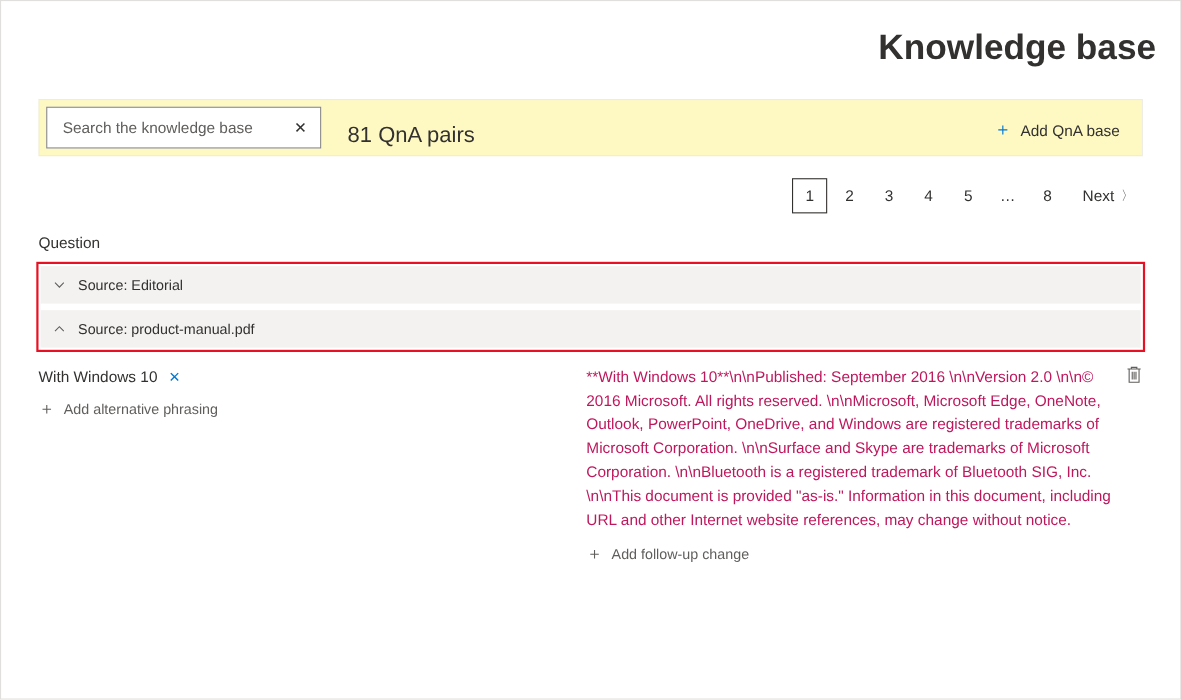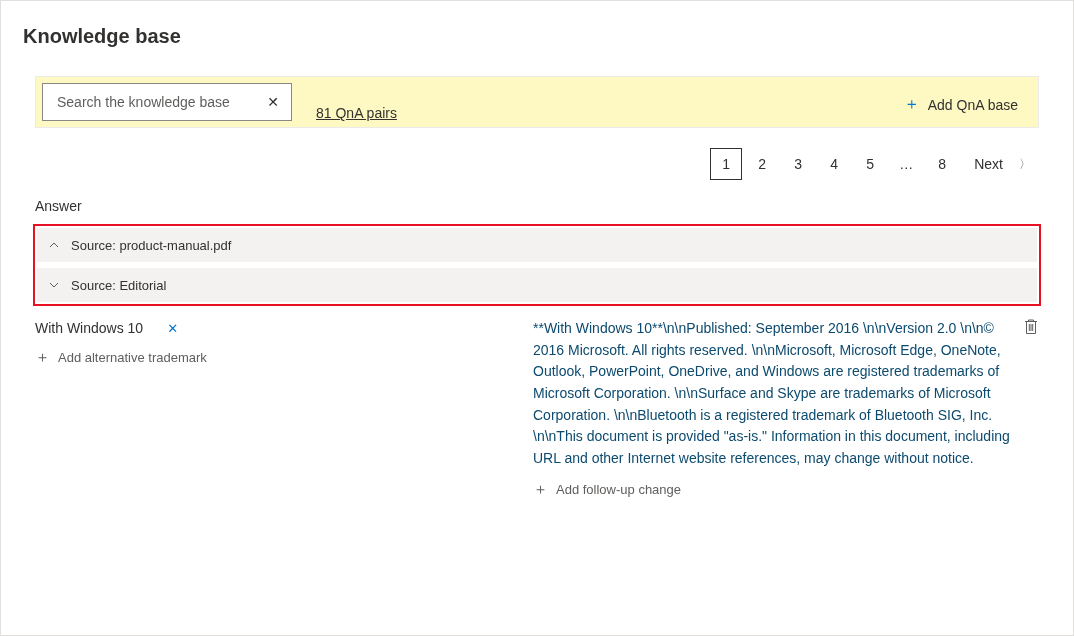"Knowledge base" .page-title { font-size: 20px -> 32px; text-align: none -> right }
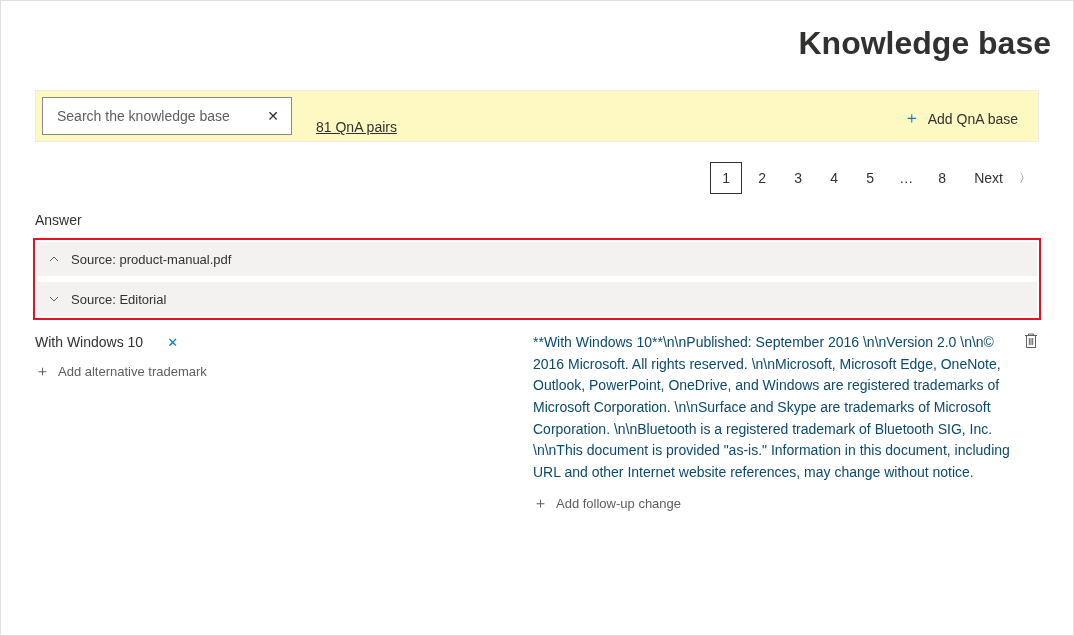"81 QnA pairs" .pair-count { font-size: 14px -> 20px; text-decoration: underline -> none }
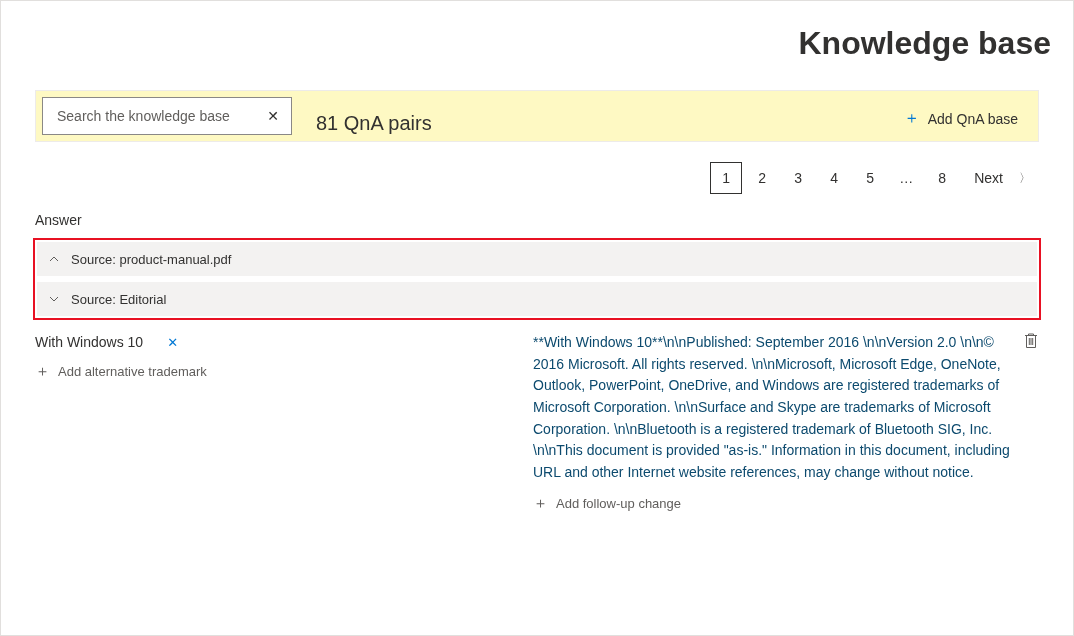"Next" .page-next { gap: 16px -> 6px }
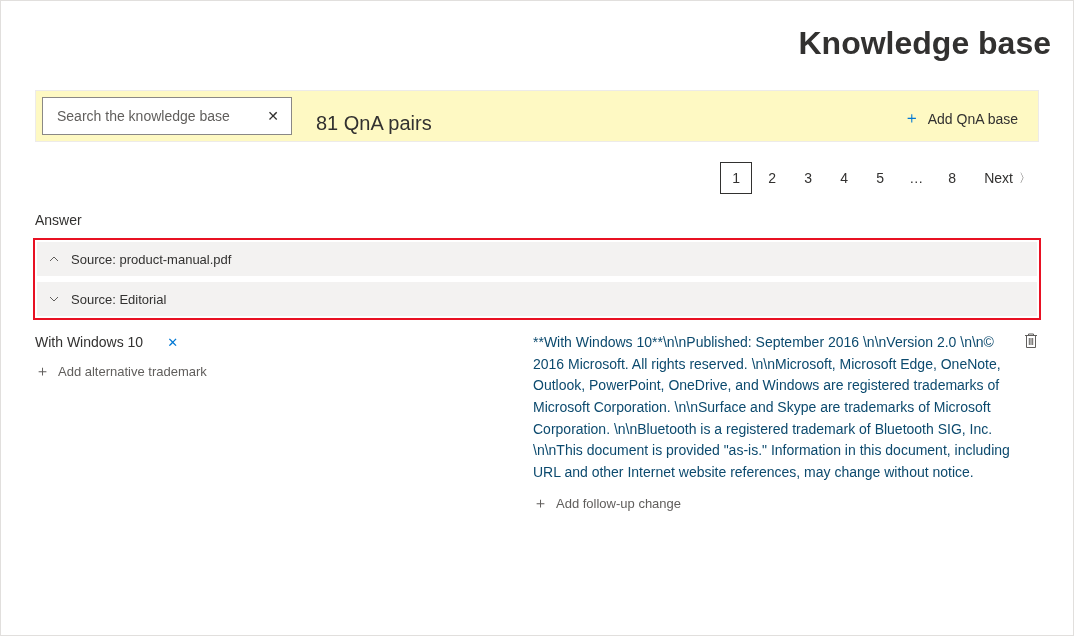"Question" div.col-q { html: none -> <div>Question</div> }
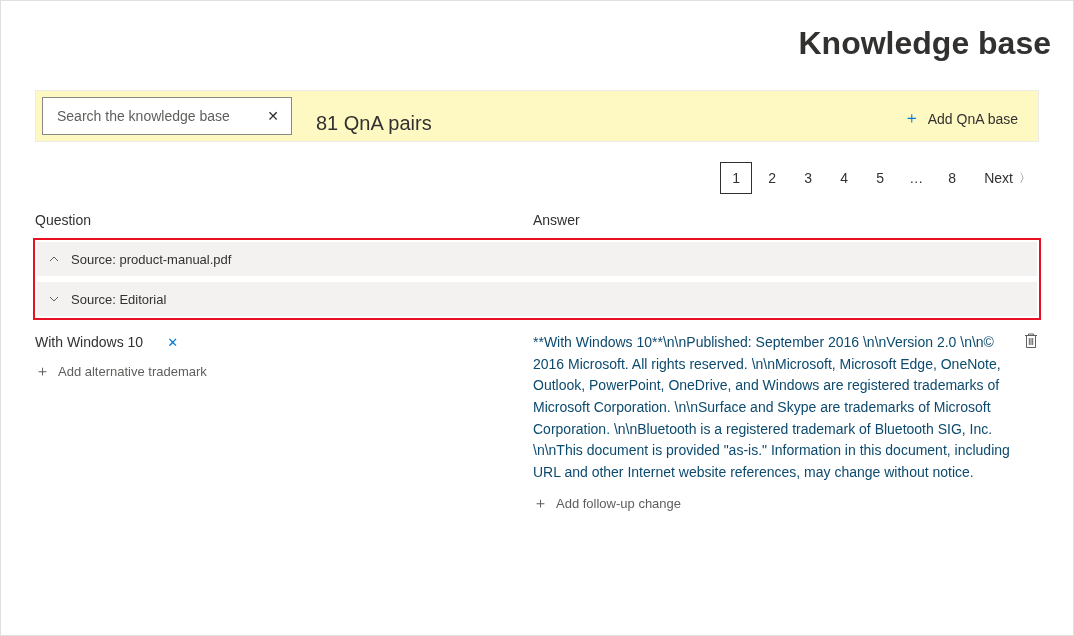"Answer" div.col-a { html: <div>Answer</div> -> none }
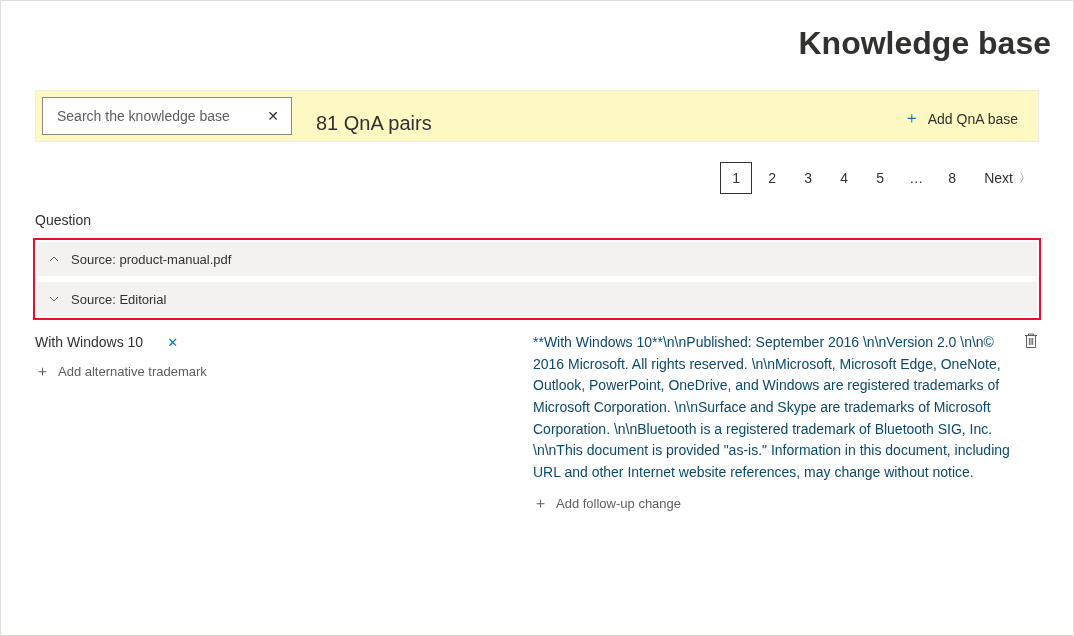"Source: product-manual.pdf" div.source-row { order: before "Source: Editorial" -> after "Source: Editorial" }
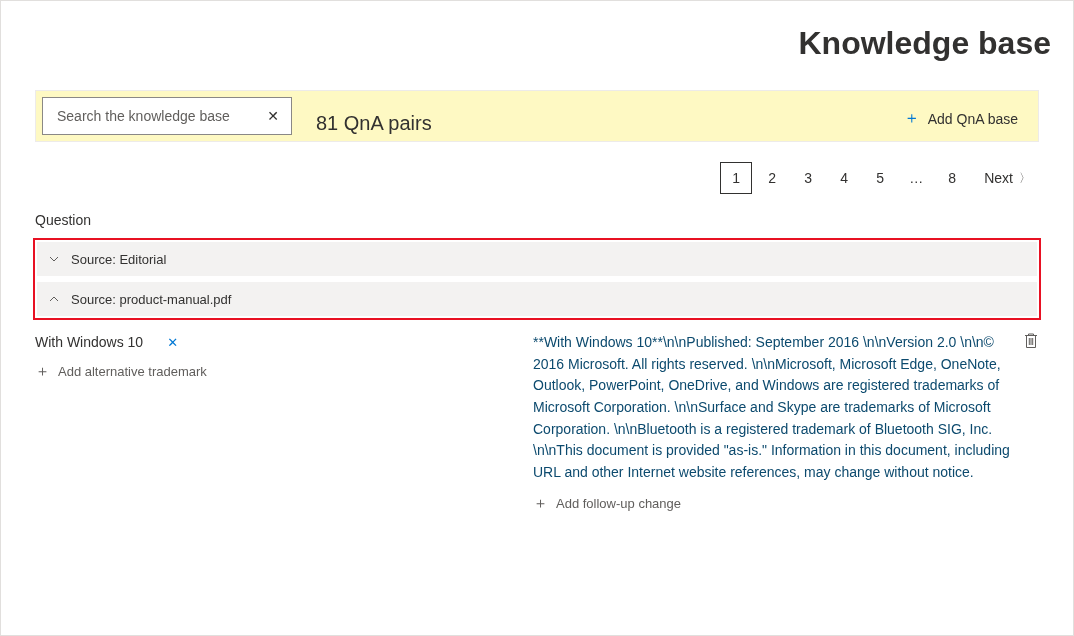"With Windows 10" .q-chip { gap: 24px -> 10px }
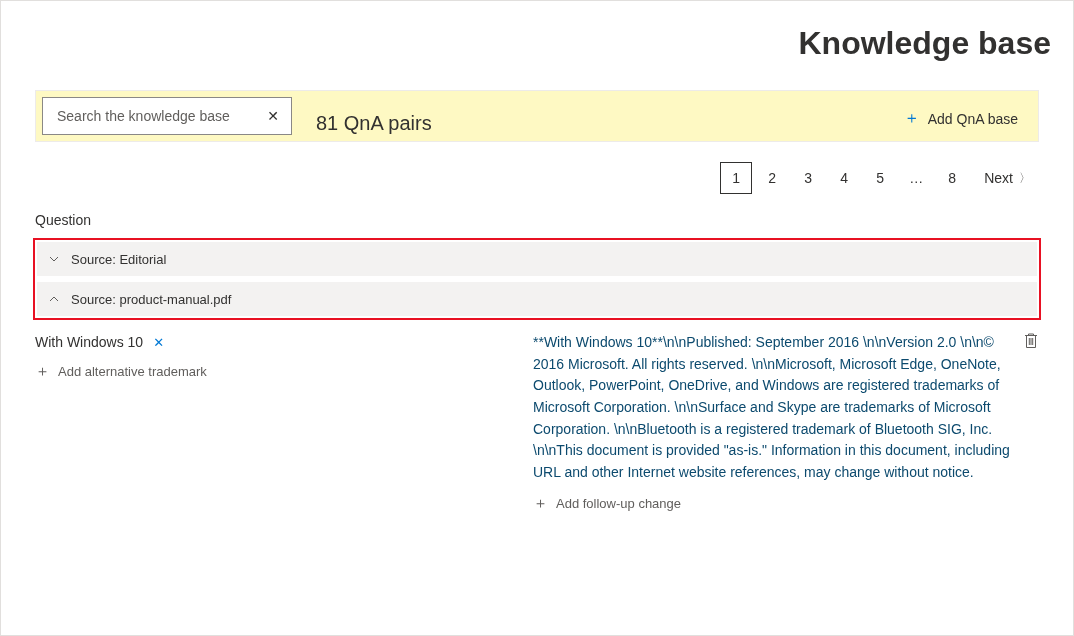"**With Windows 10**\n\nPublished:" .answer-text { color: #0c4a6e -> #be185d }
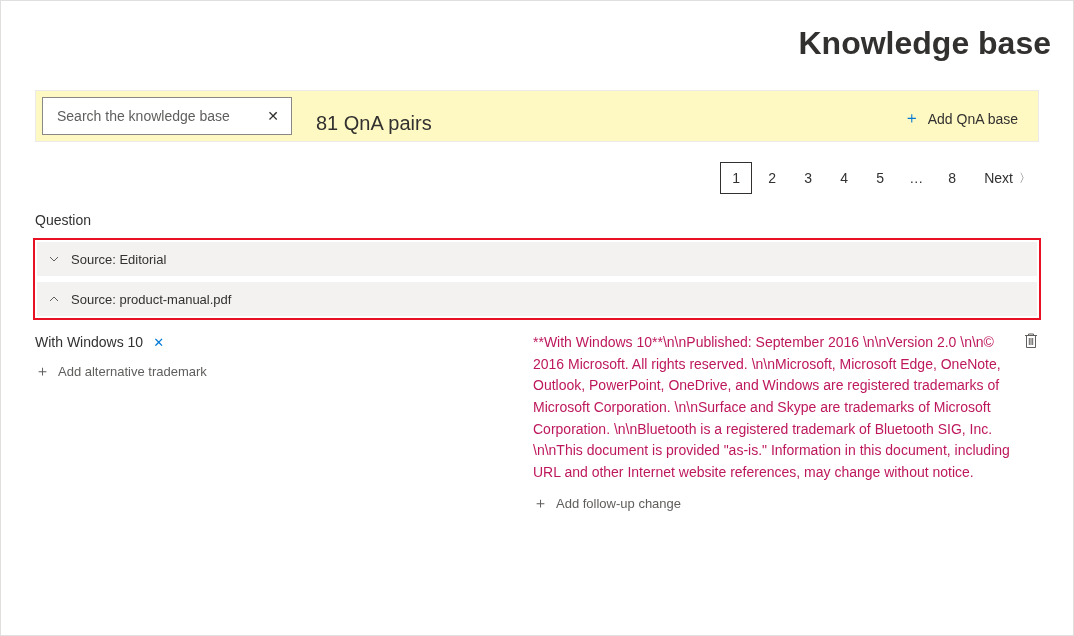"Add alternative trademark" span { text: trademark -> phrasing }
